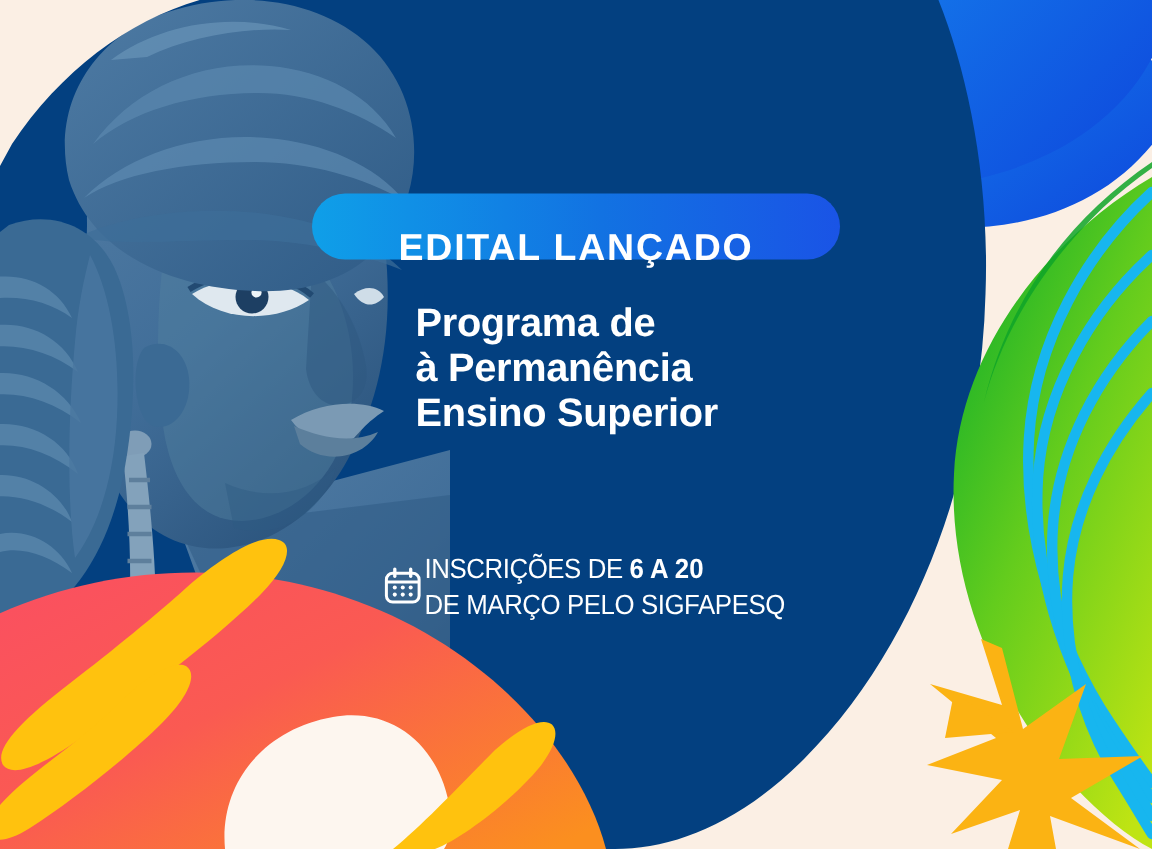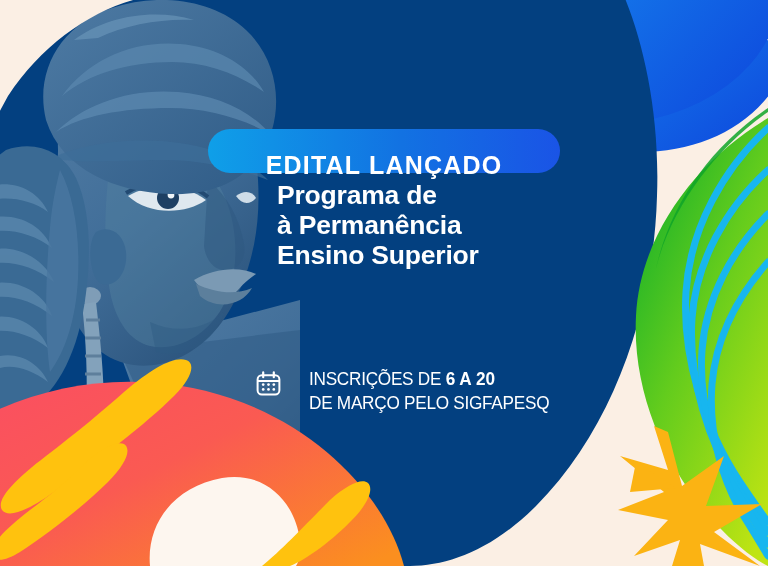"Programa de" .headline { top: 180px -> 200px }
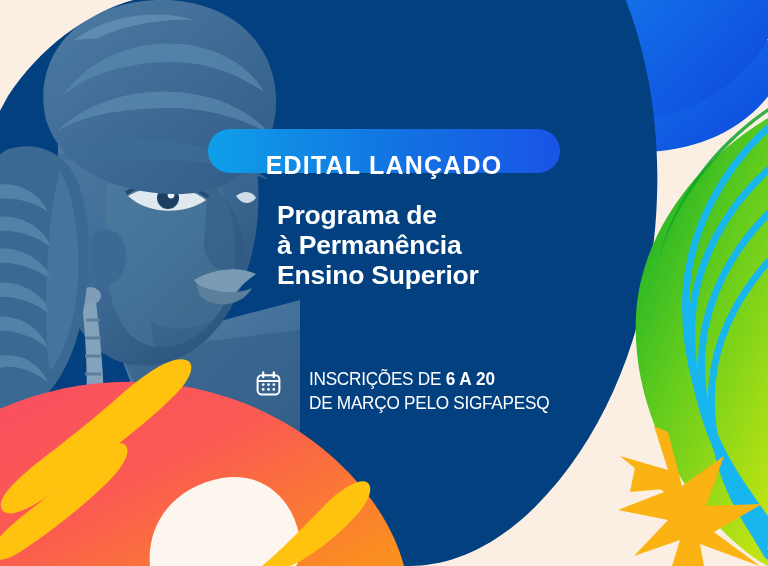"INSCRIÇÕES DE 6 A 20" .dates { align-items: flex-start -> center; gap: 28px -> 2px }
